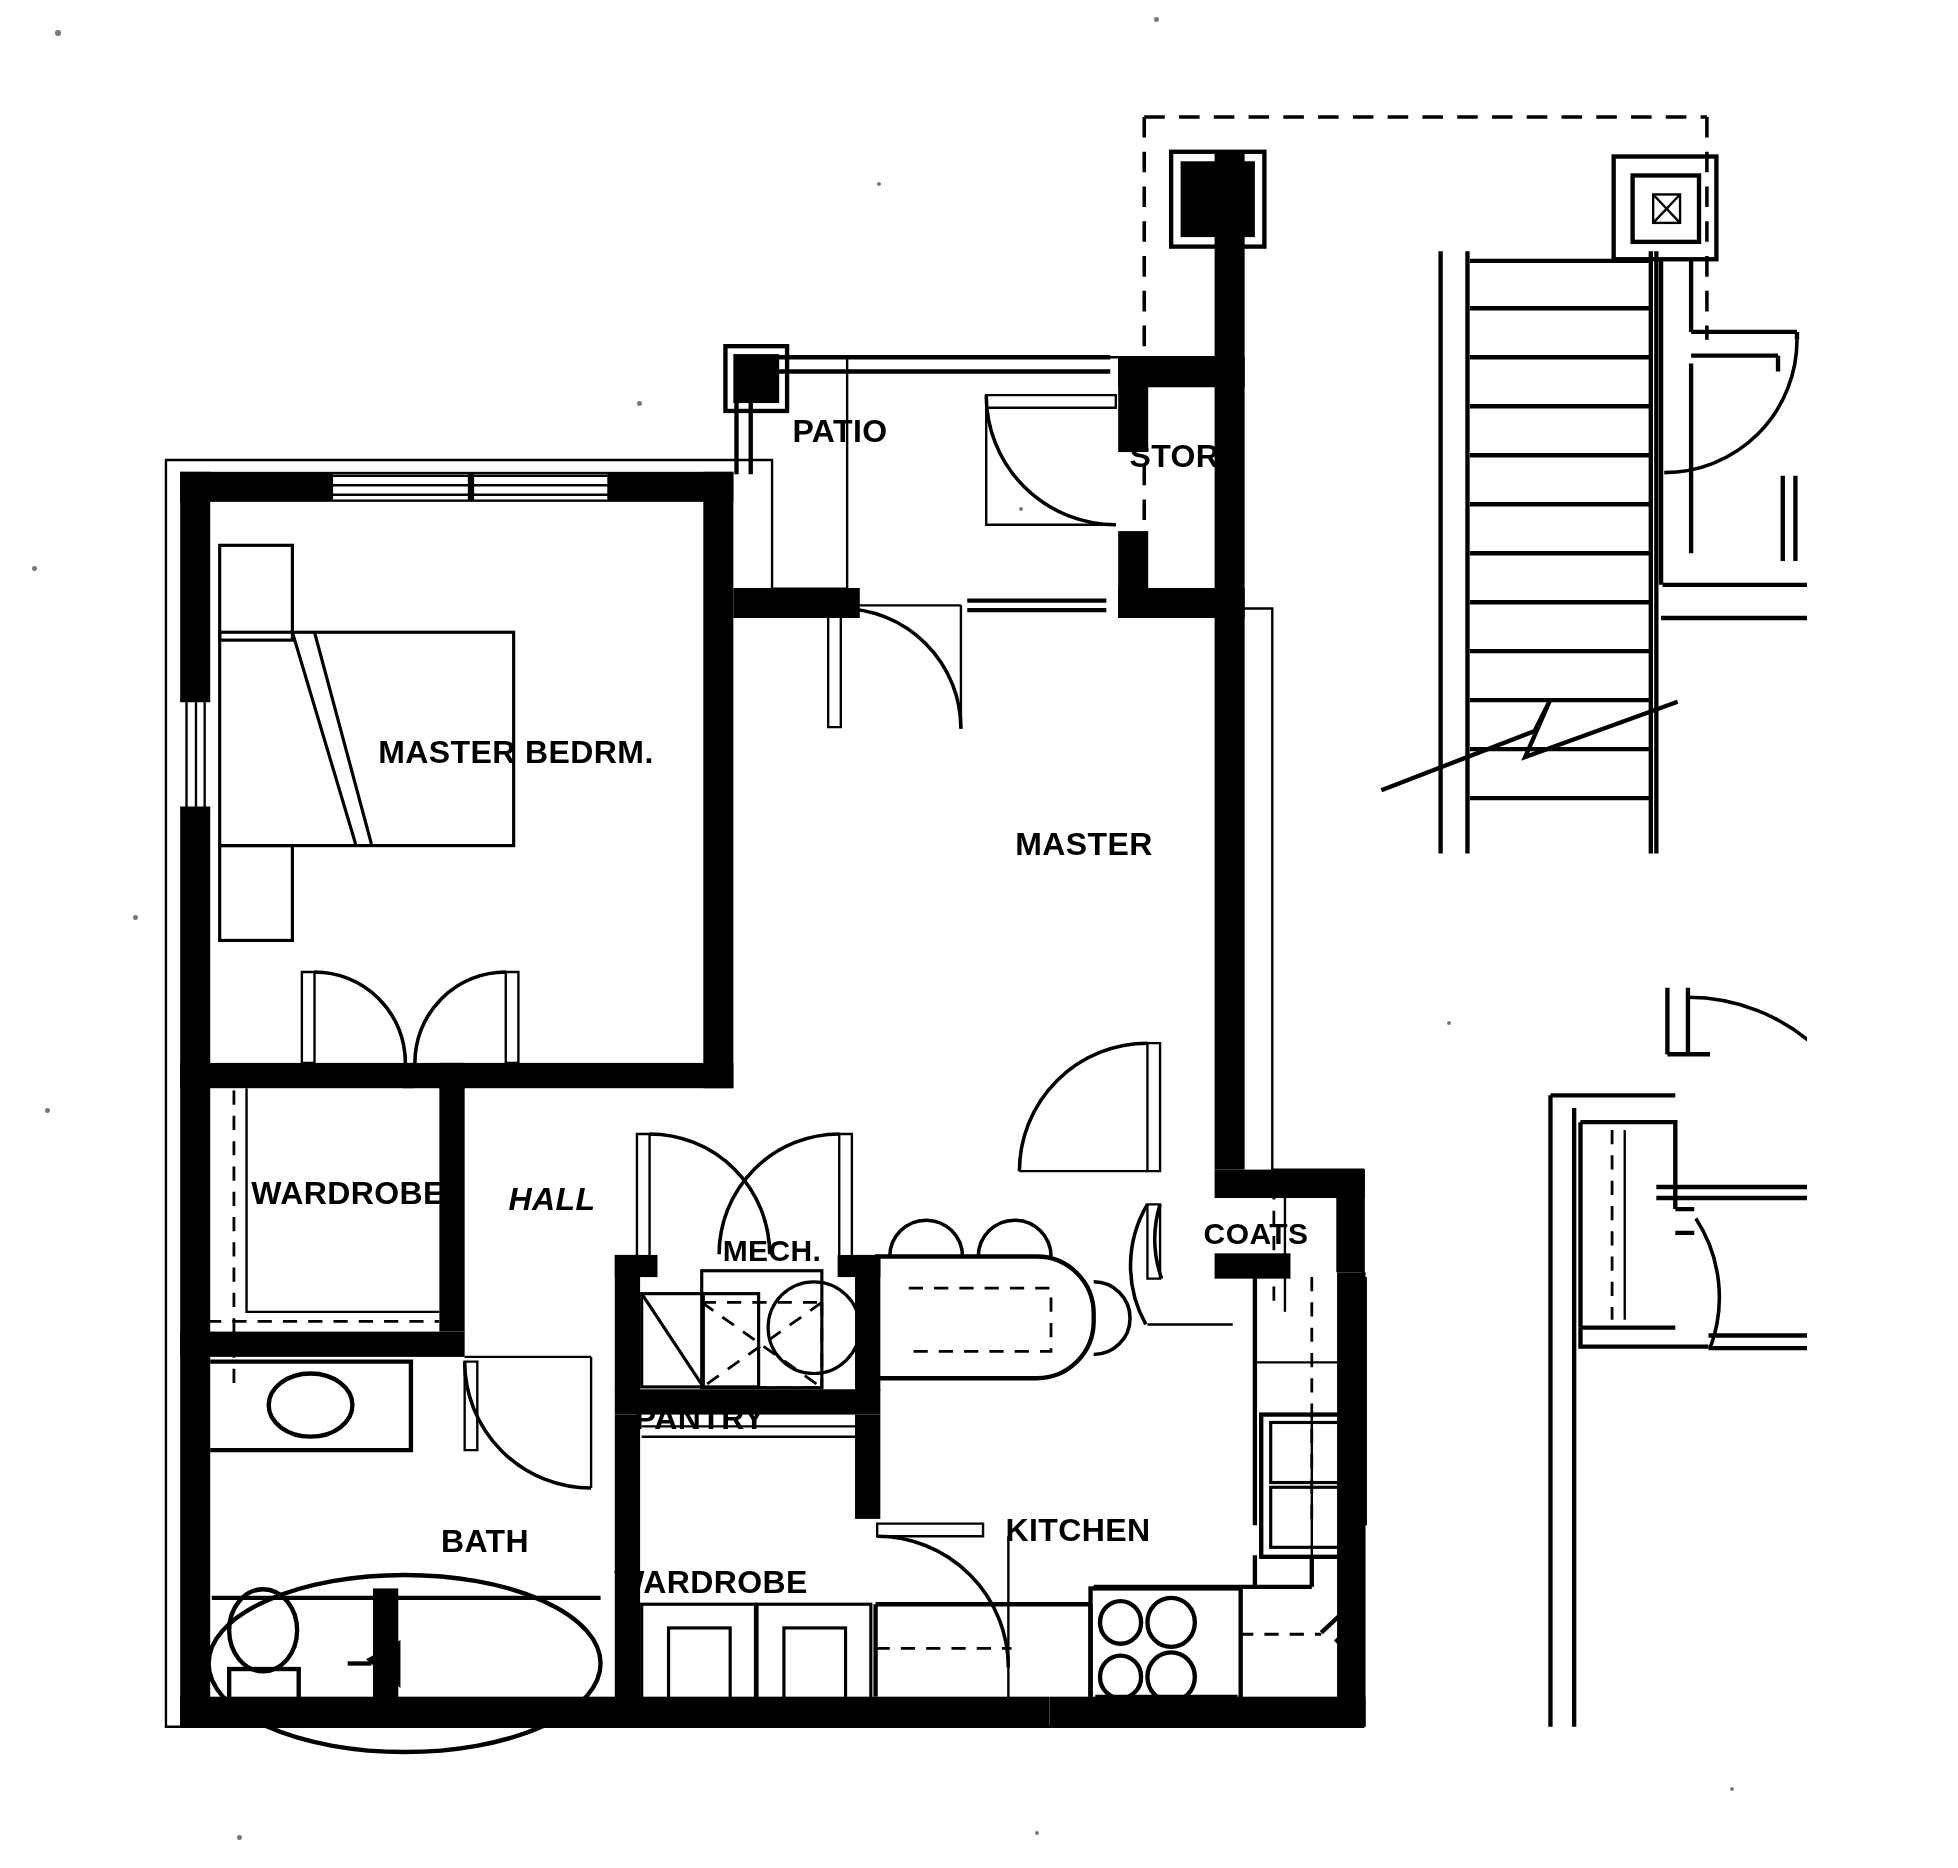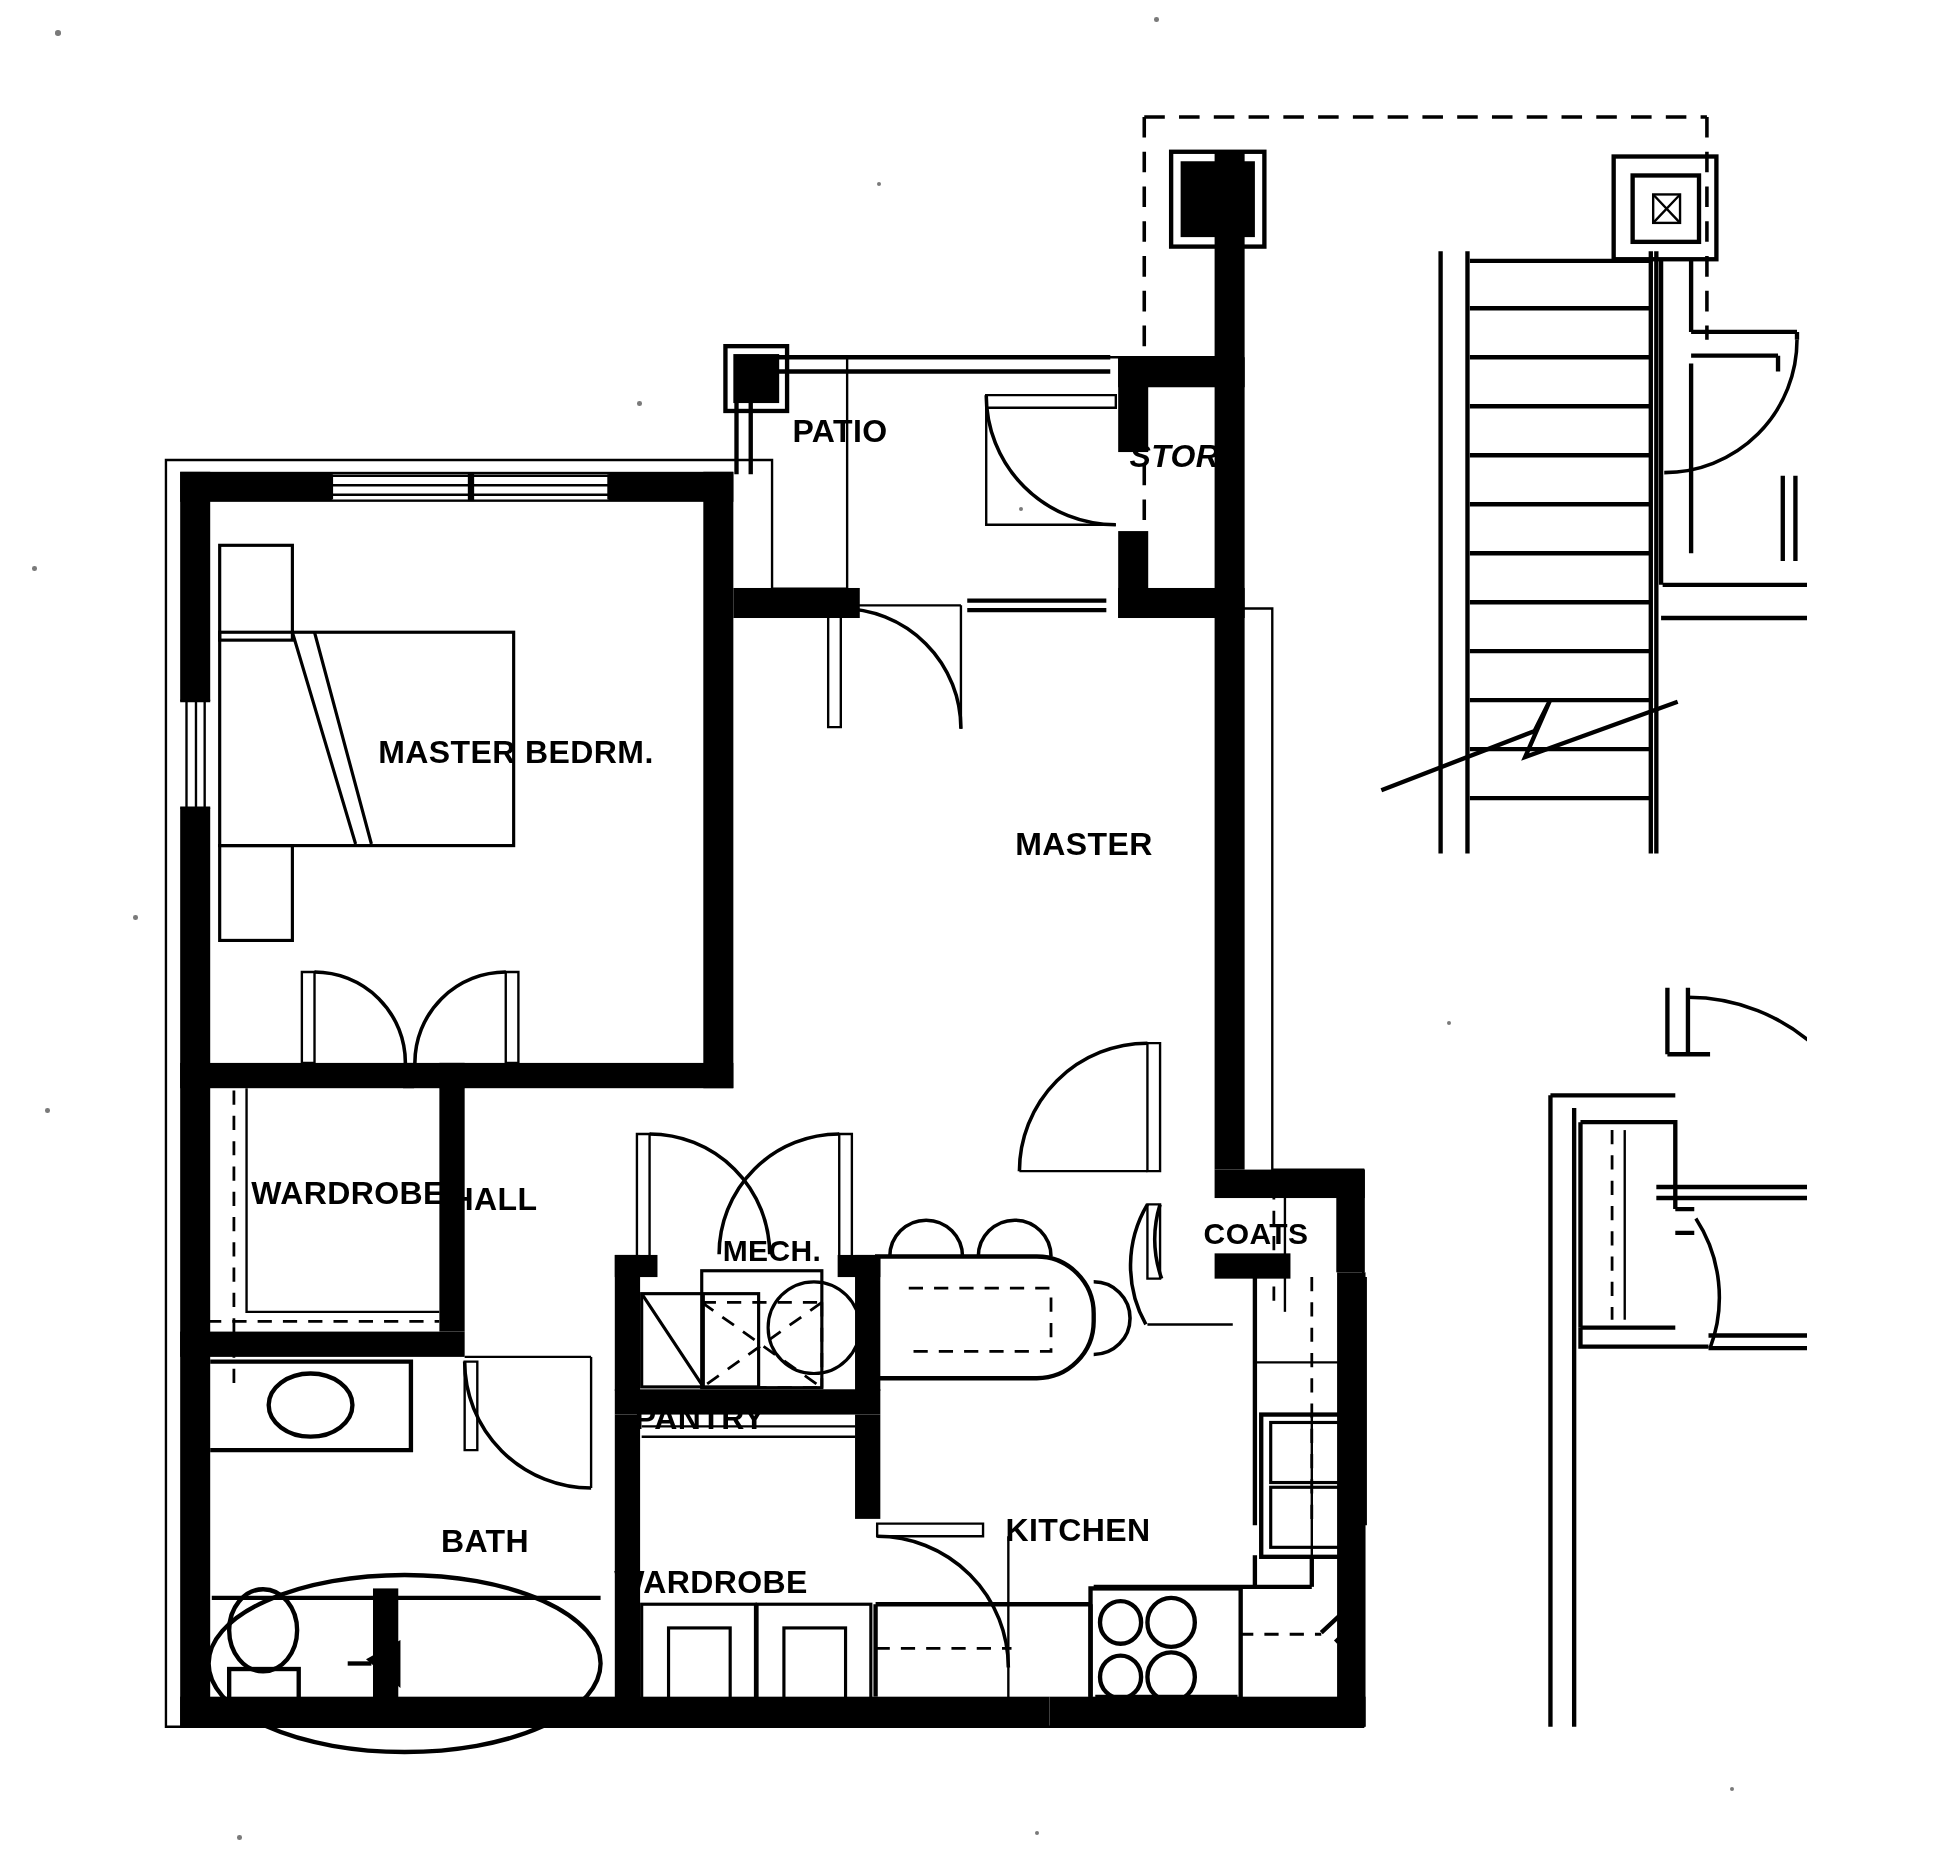"STOR." div.room-label { font-style: italic -> none }
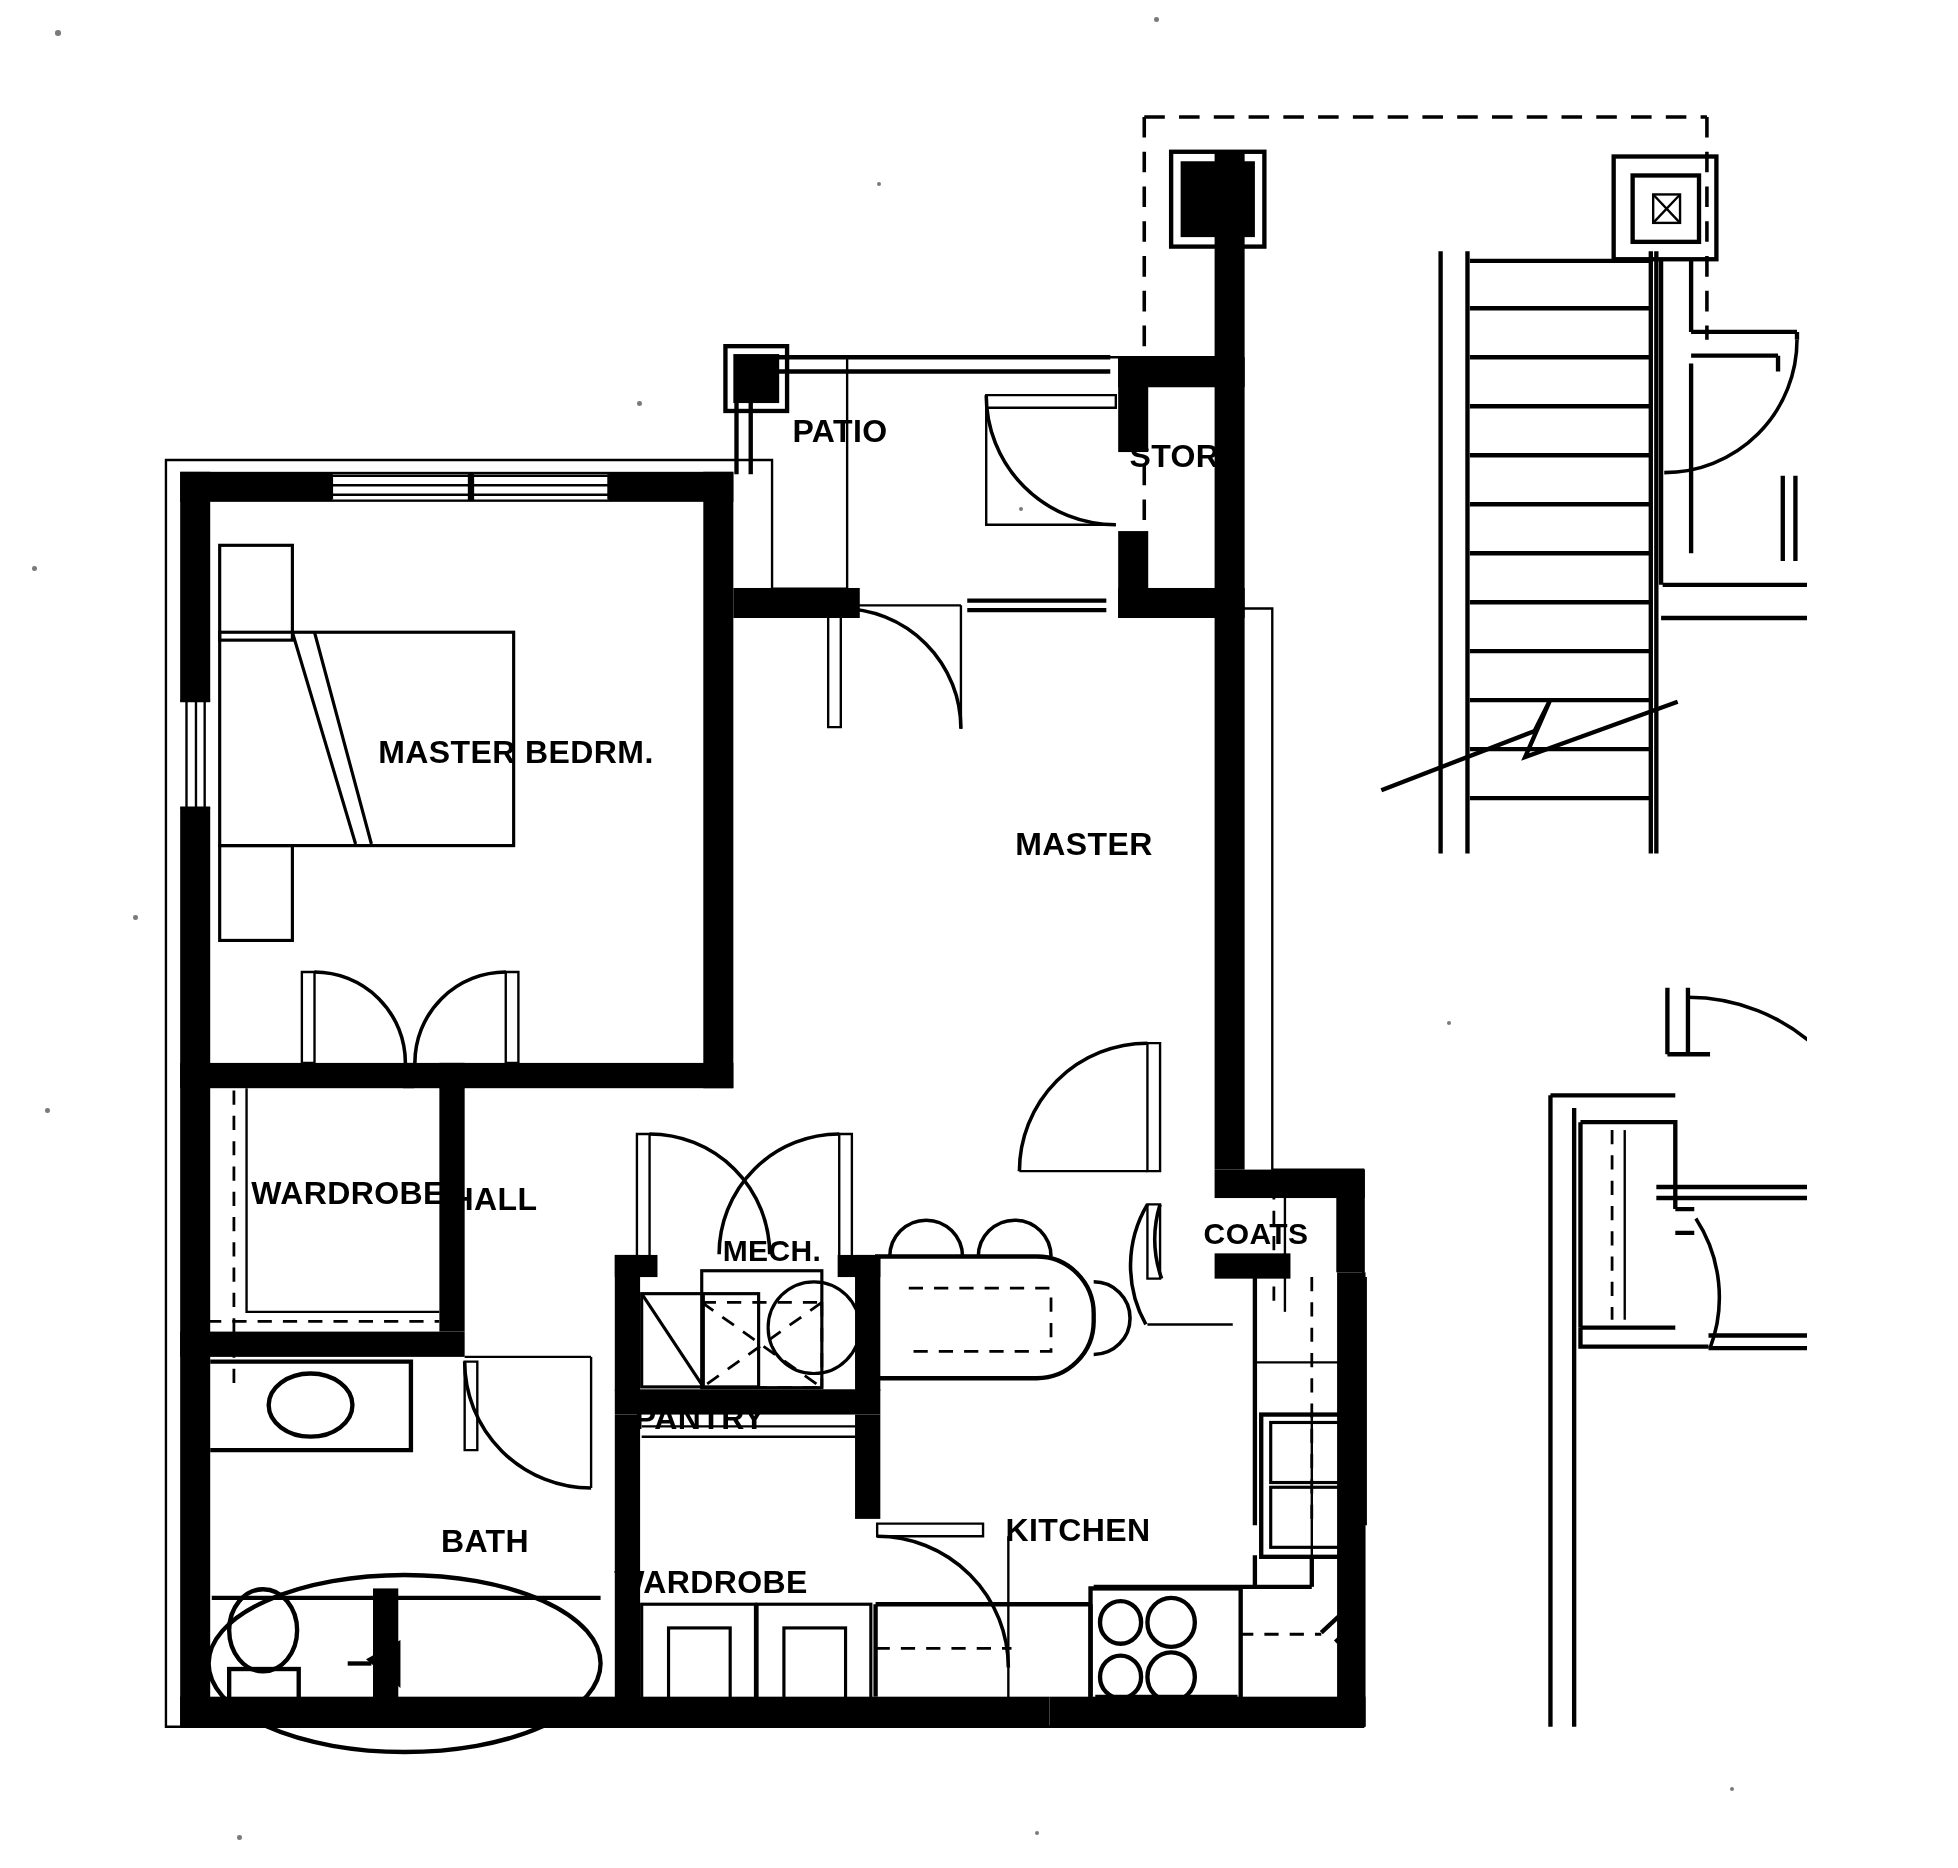"HALL" div.room-label { font-style: none -> italic; left: 494px -> 552px }
